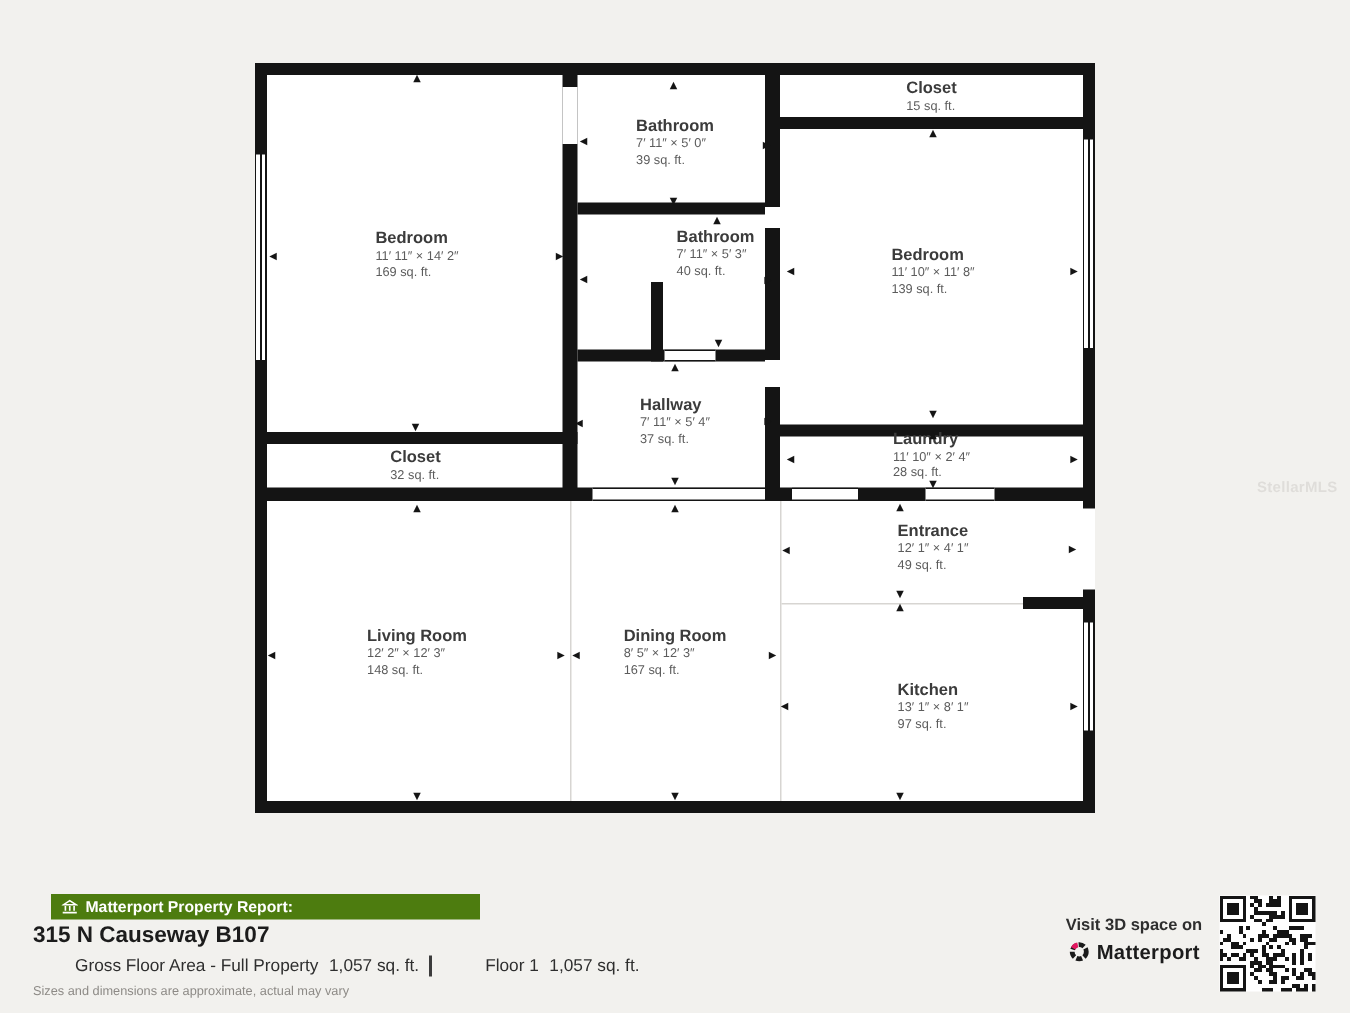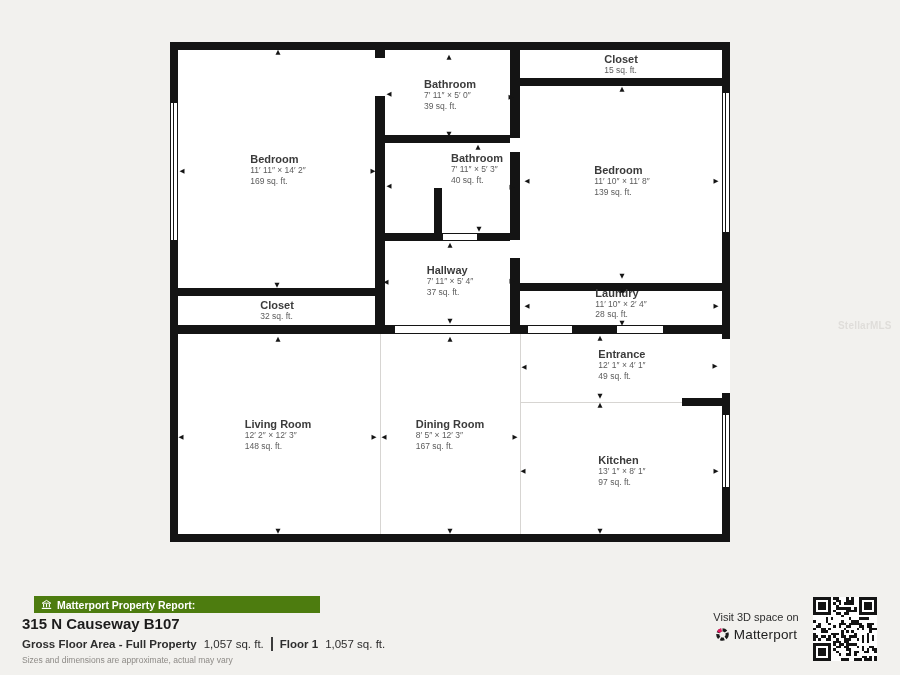"Visit 3D space on" .cta { font-weight: none -> bold }
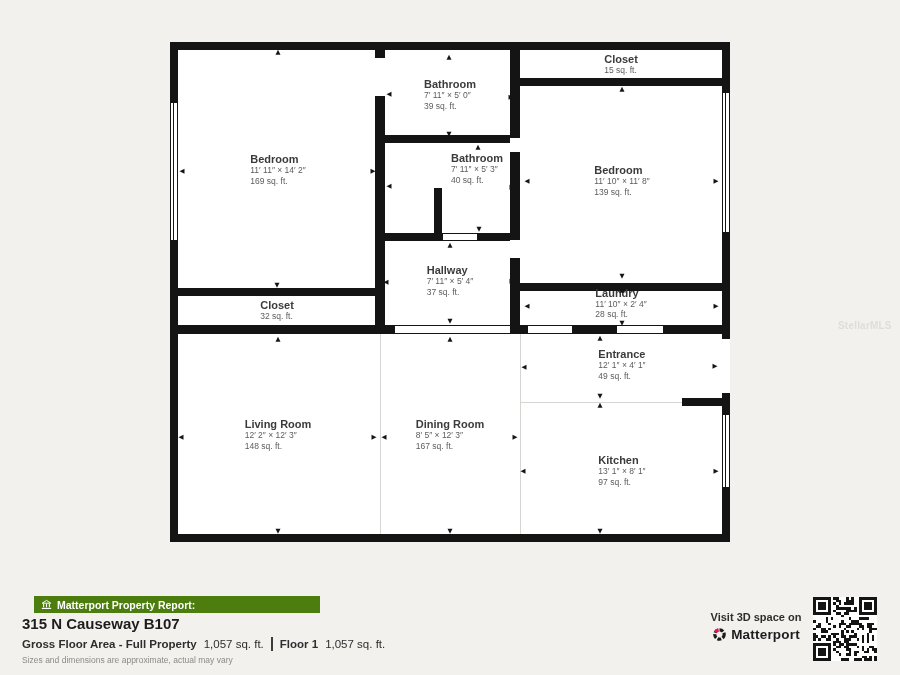"Gross Floor Area - Full" .metrics b { font-weight: bold -> normal; margin-left: none -> 28px }
